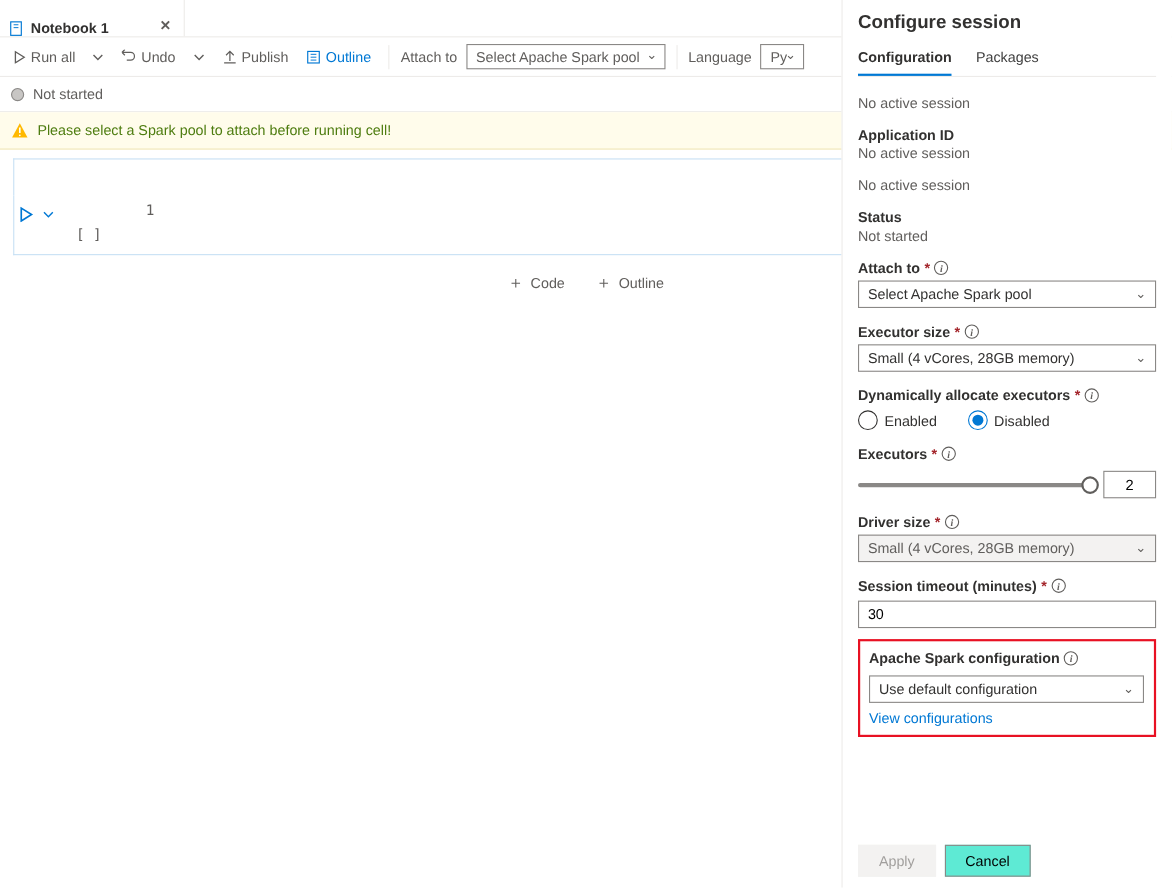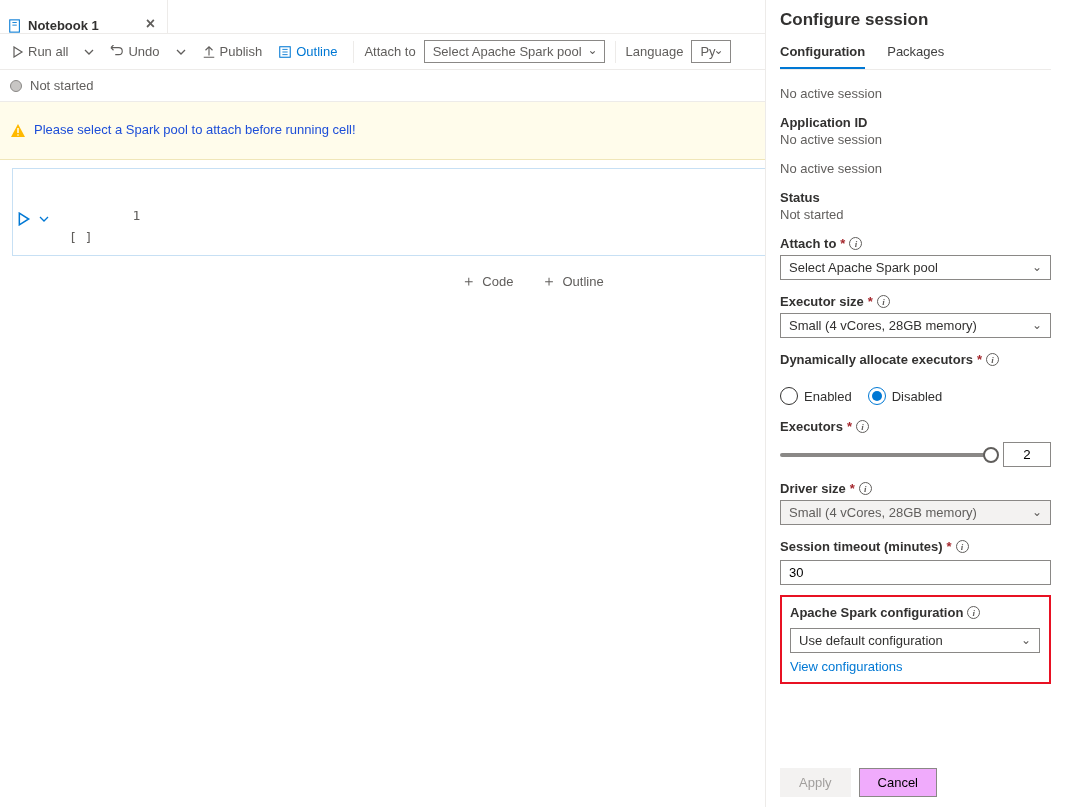"Please select a Spark pool" .warning { align-items: flex-start -> center; color: #1d4ed8 -> #4d7c0f; padding: 20px 10px -> 8px 10px }
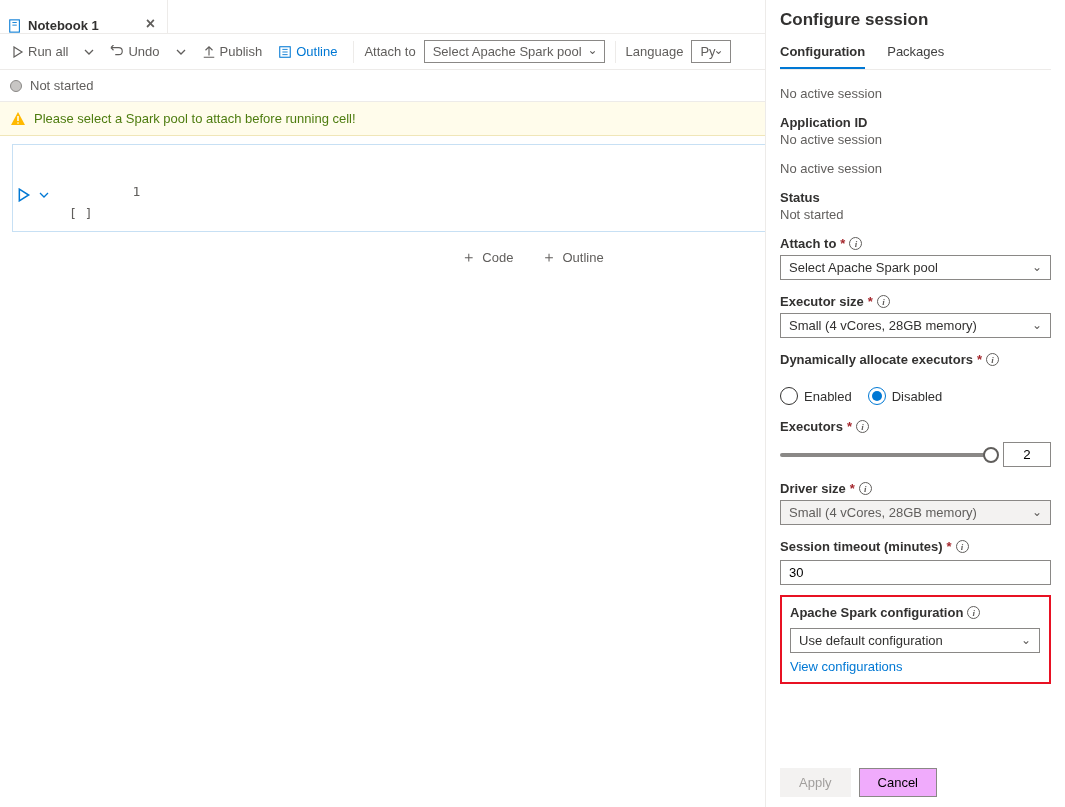"Enabled" .radios { gap: 16px -> 28px; margin-top: 20px -> 6px }
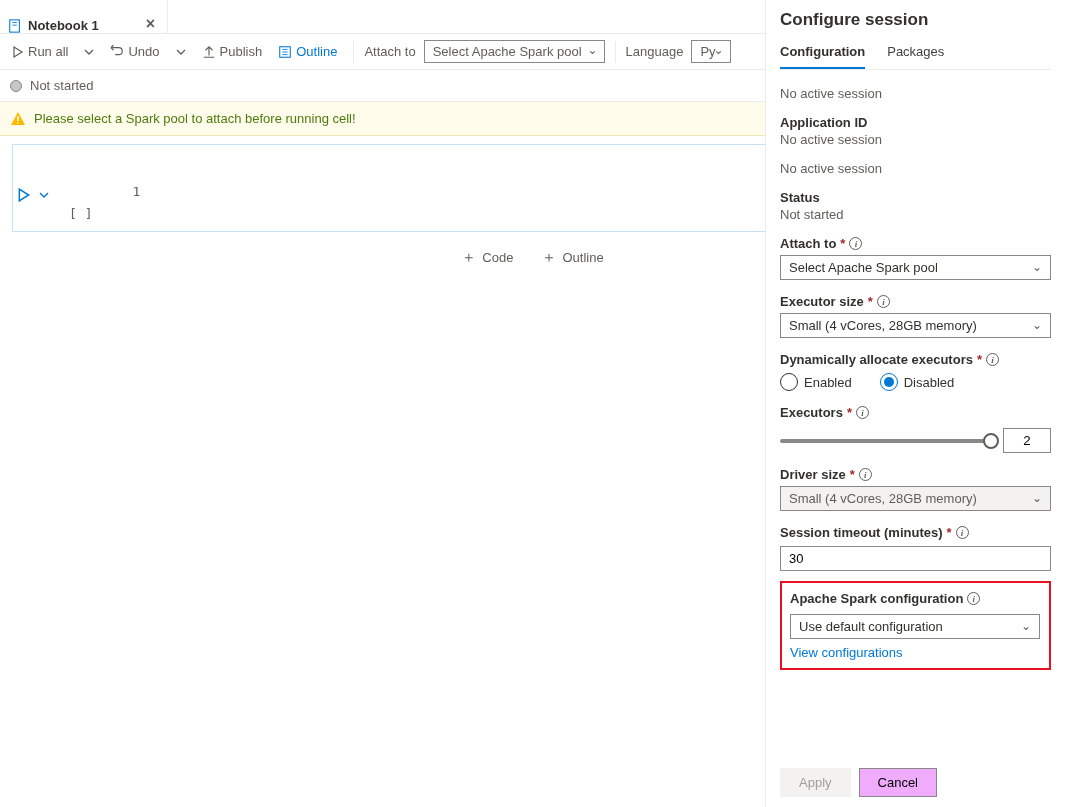"Cancel" .btn { background: #f0abfc -> #5eead4 }
